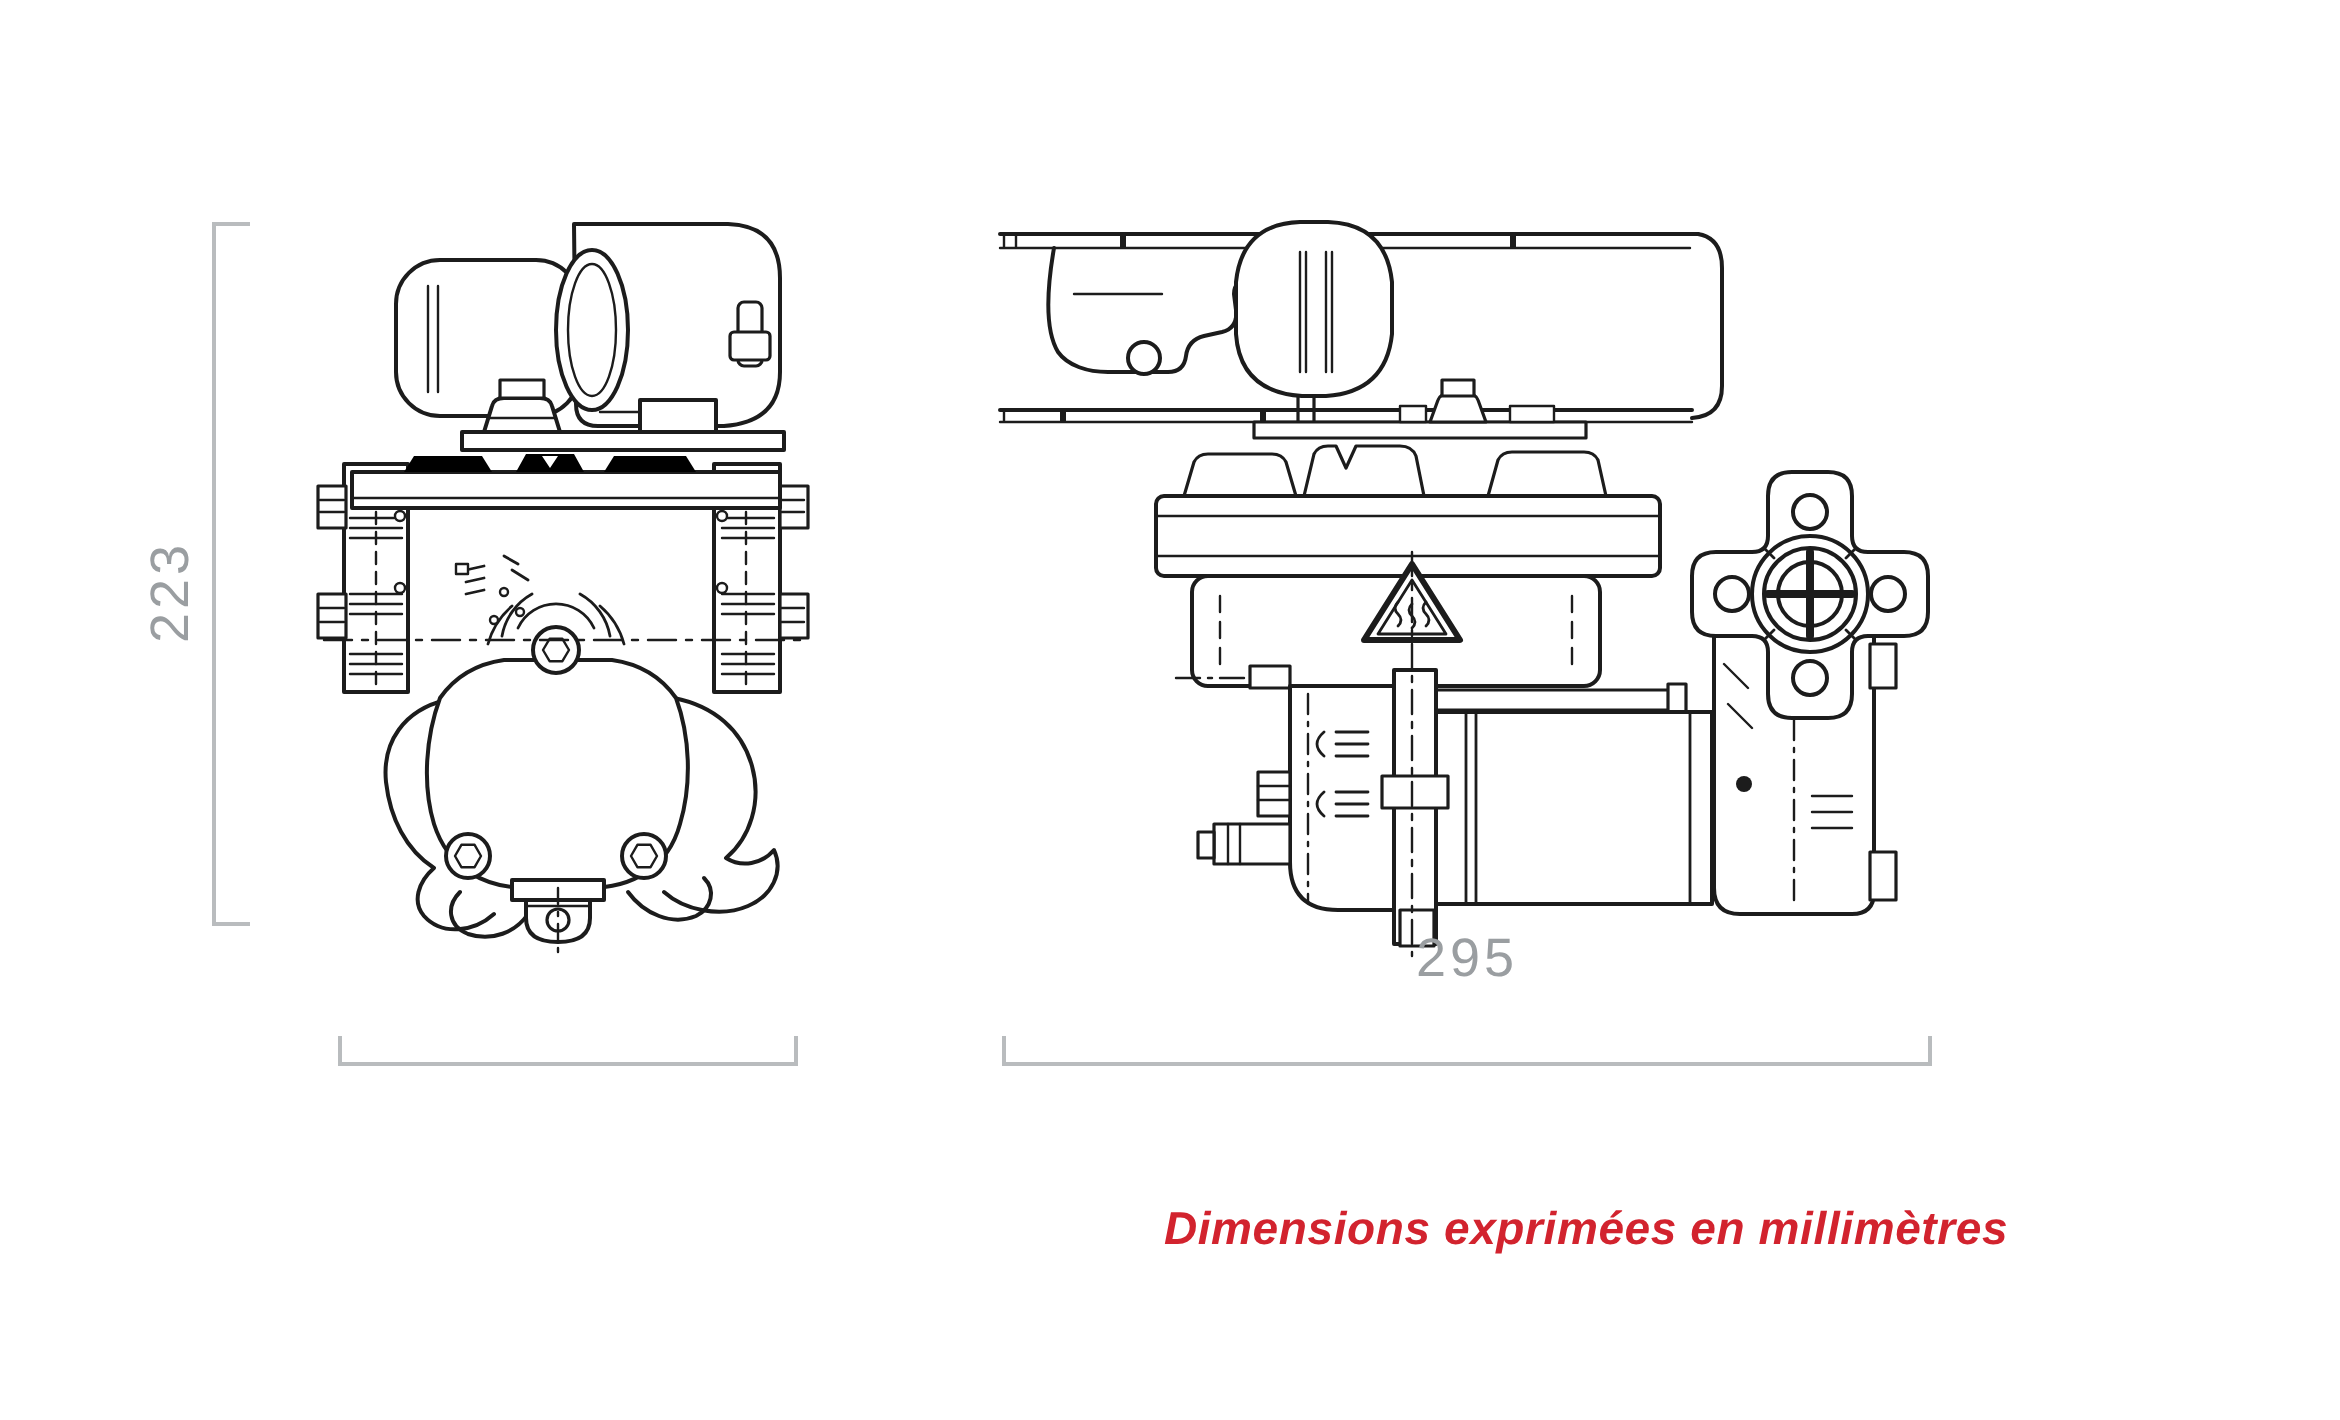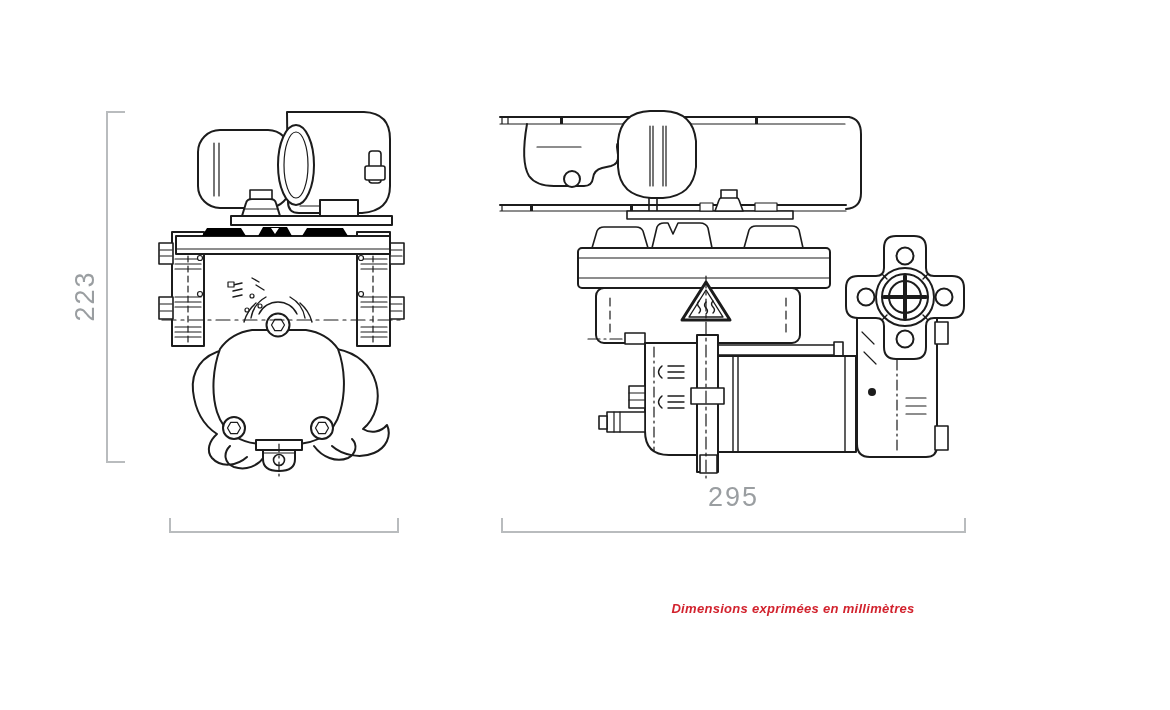"295" div.dim-label { top: 482px -> 464px }
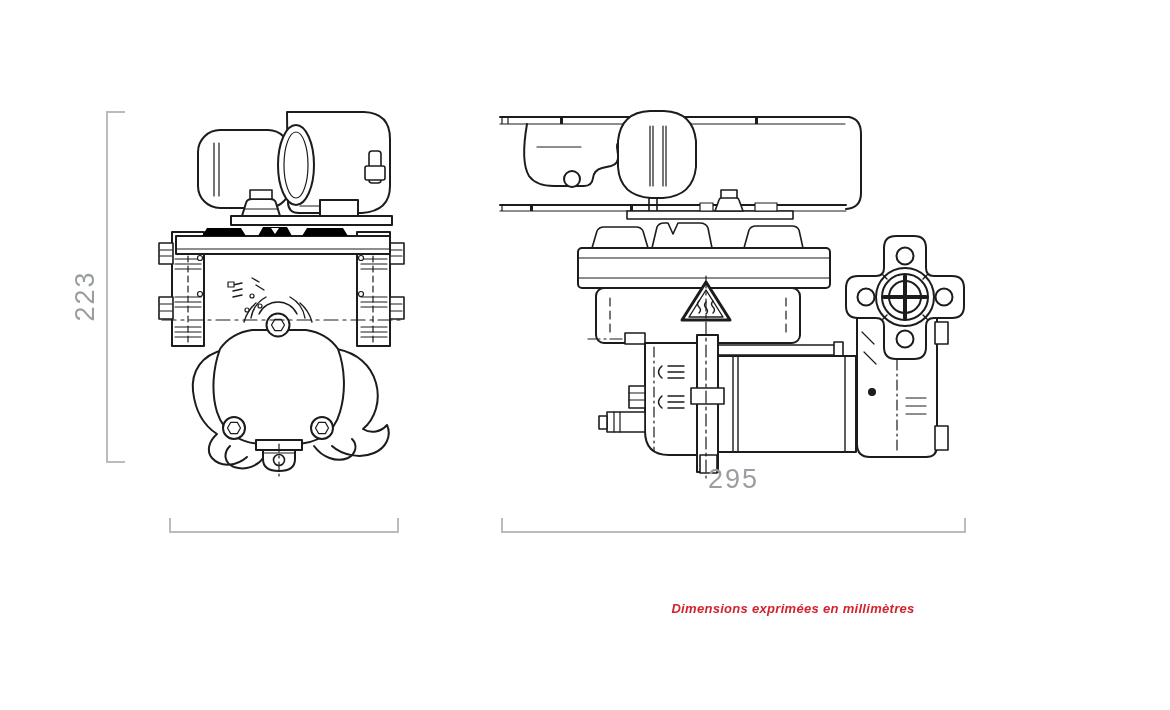"Dimensions exprimées en millimètres" .note-label { font-size: 13px -> 23px }
